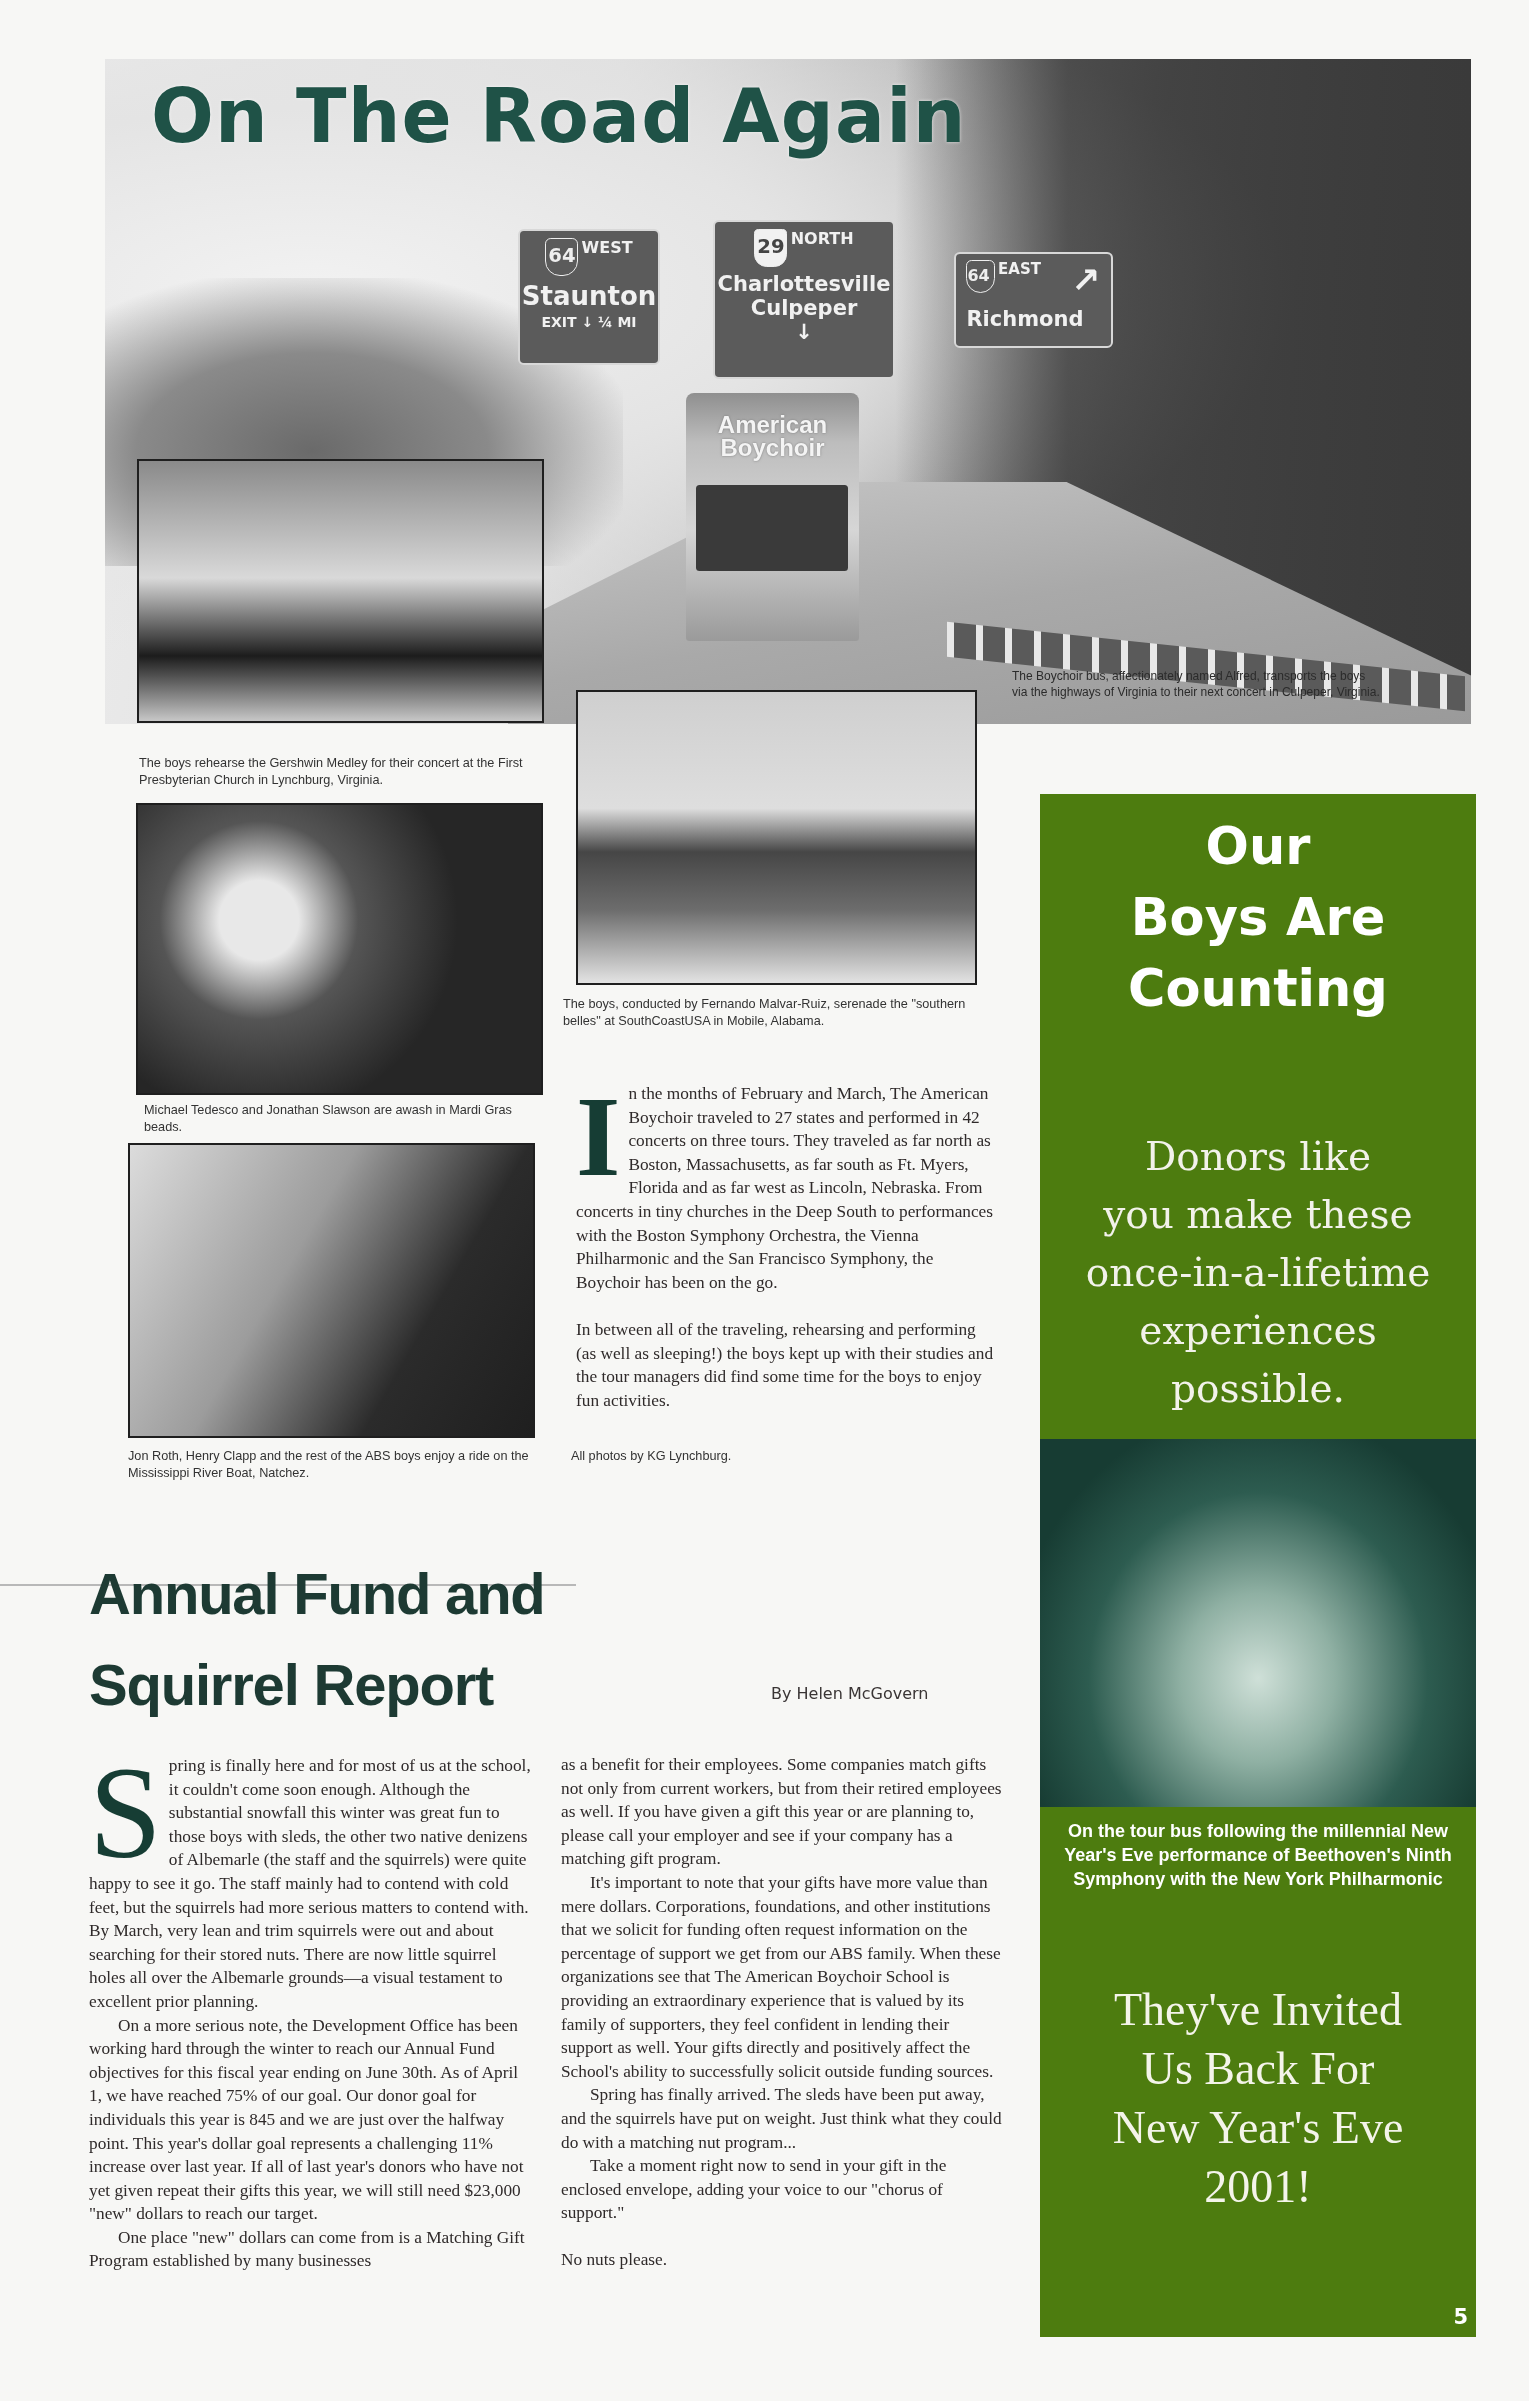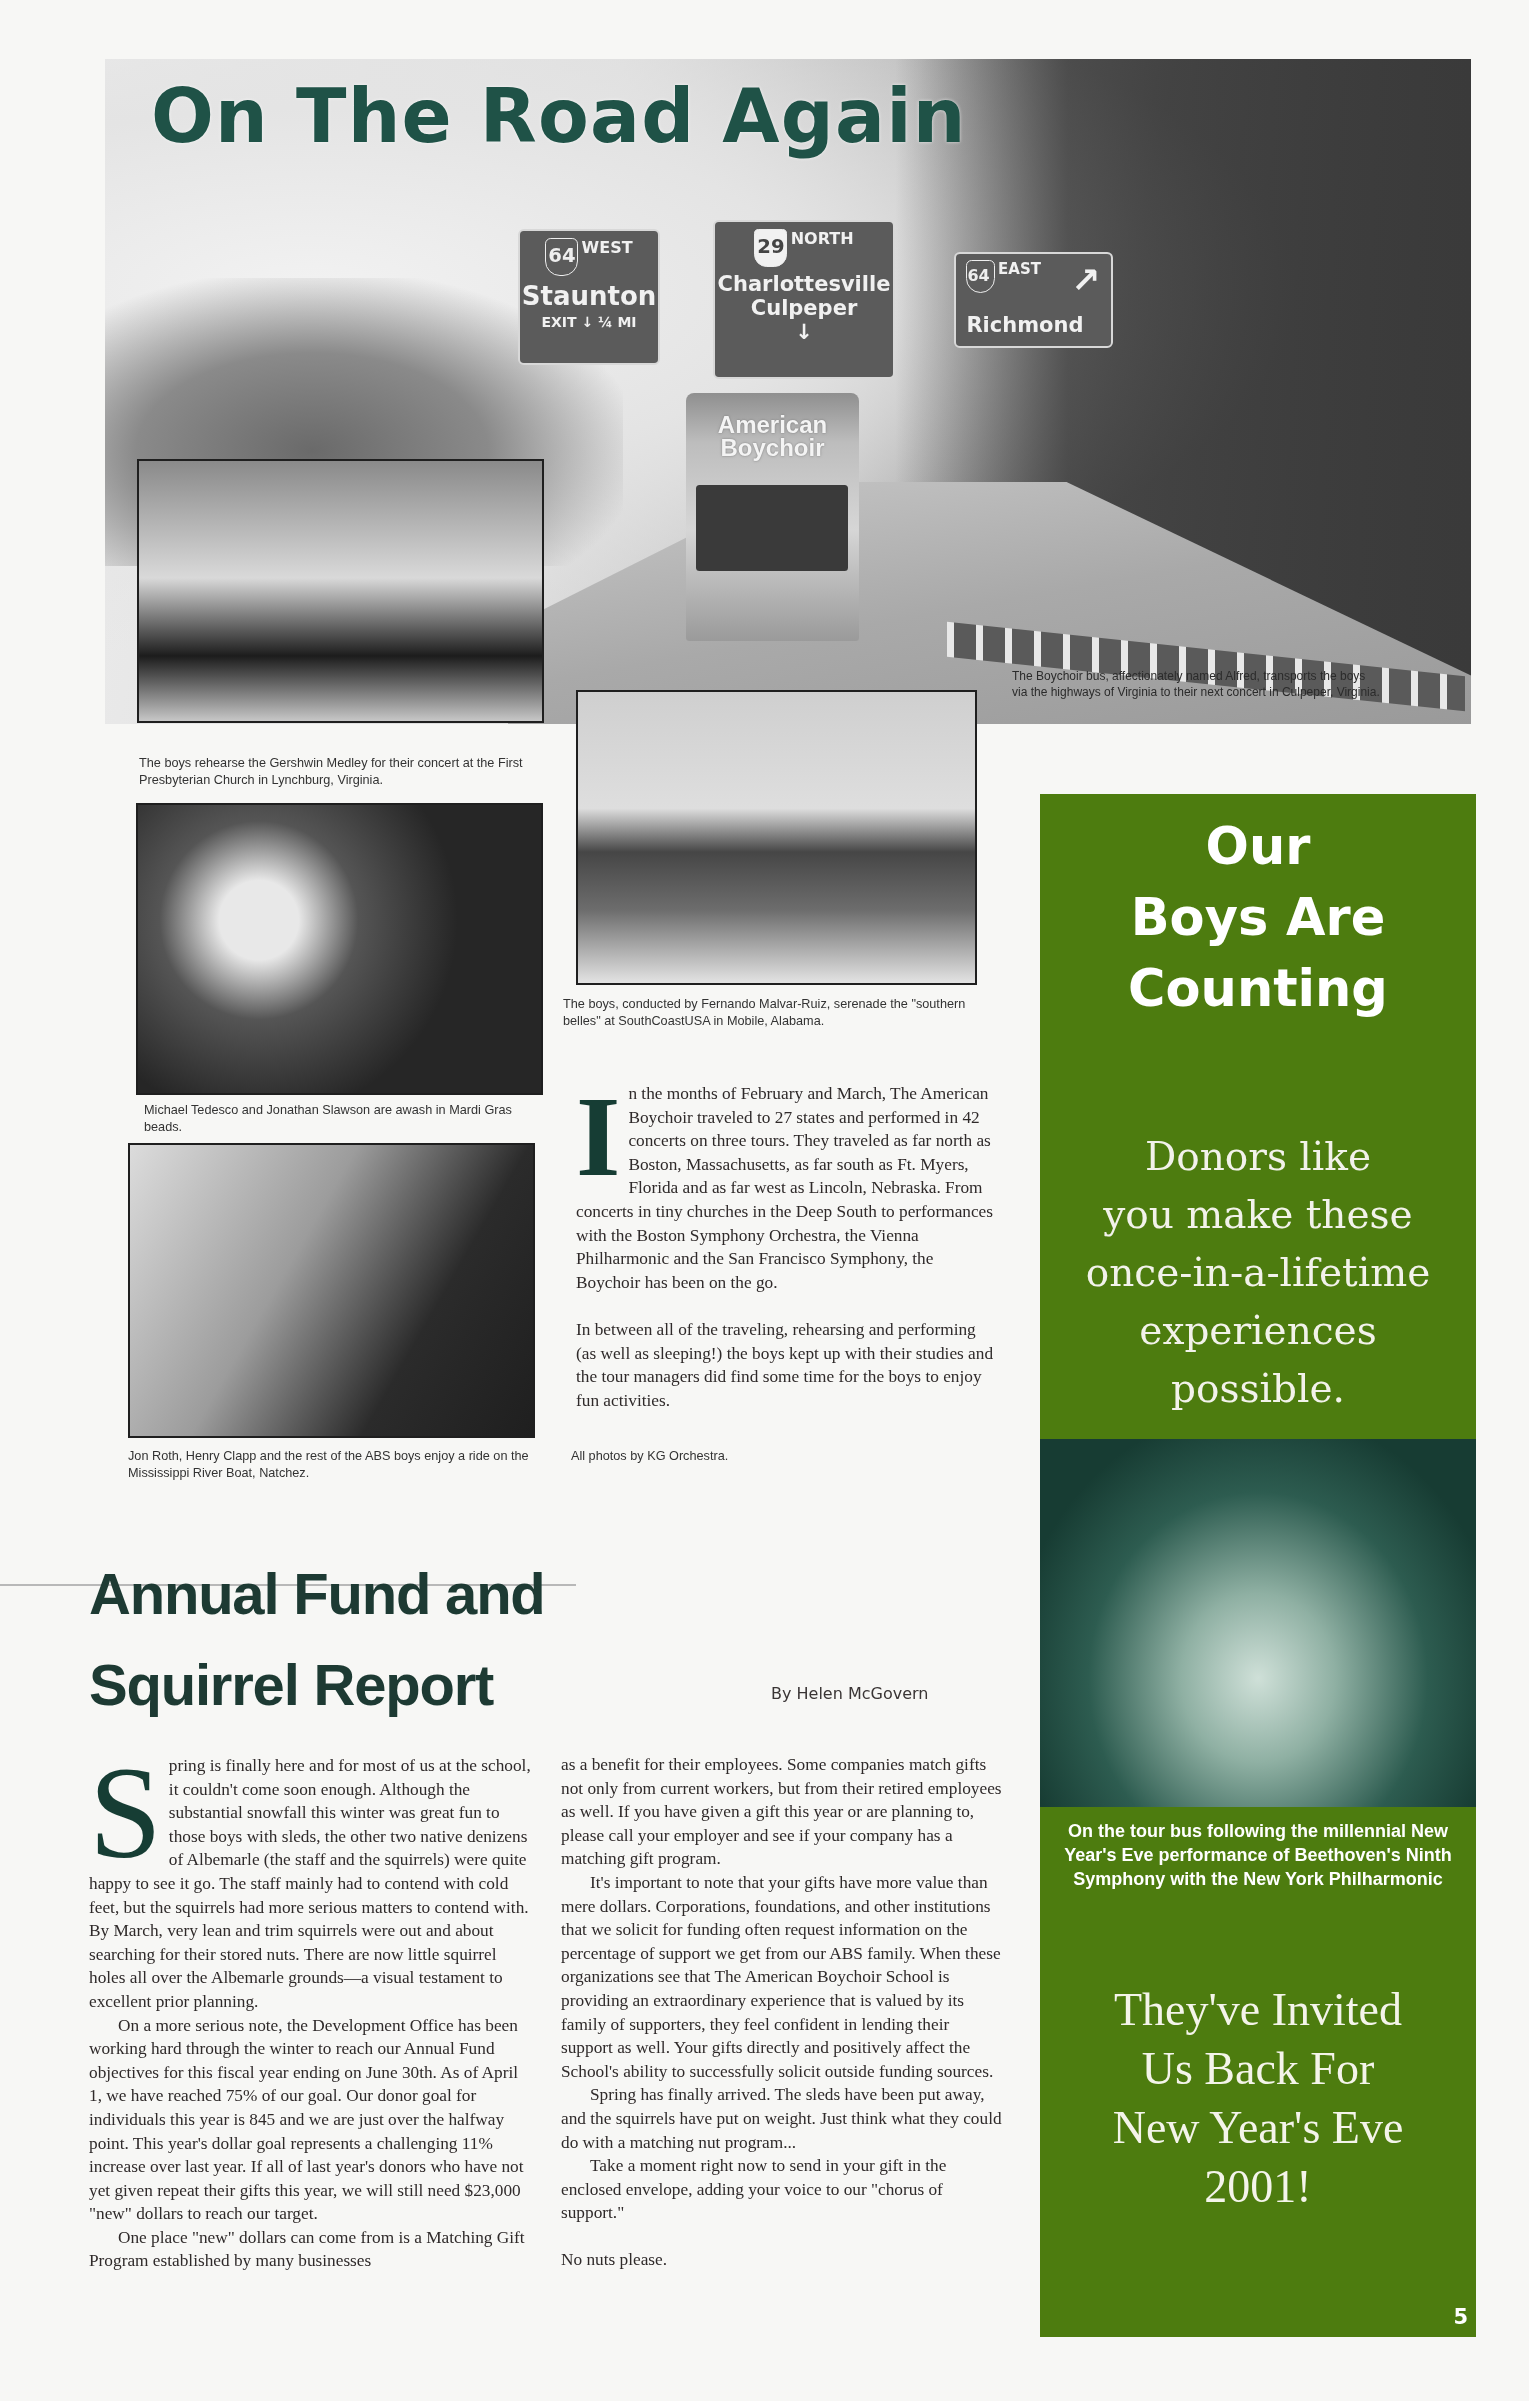"Richmond" div { margin-top: 20px -> 14px }
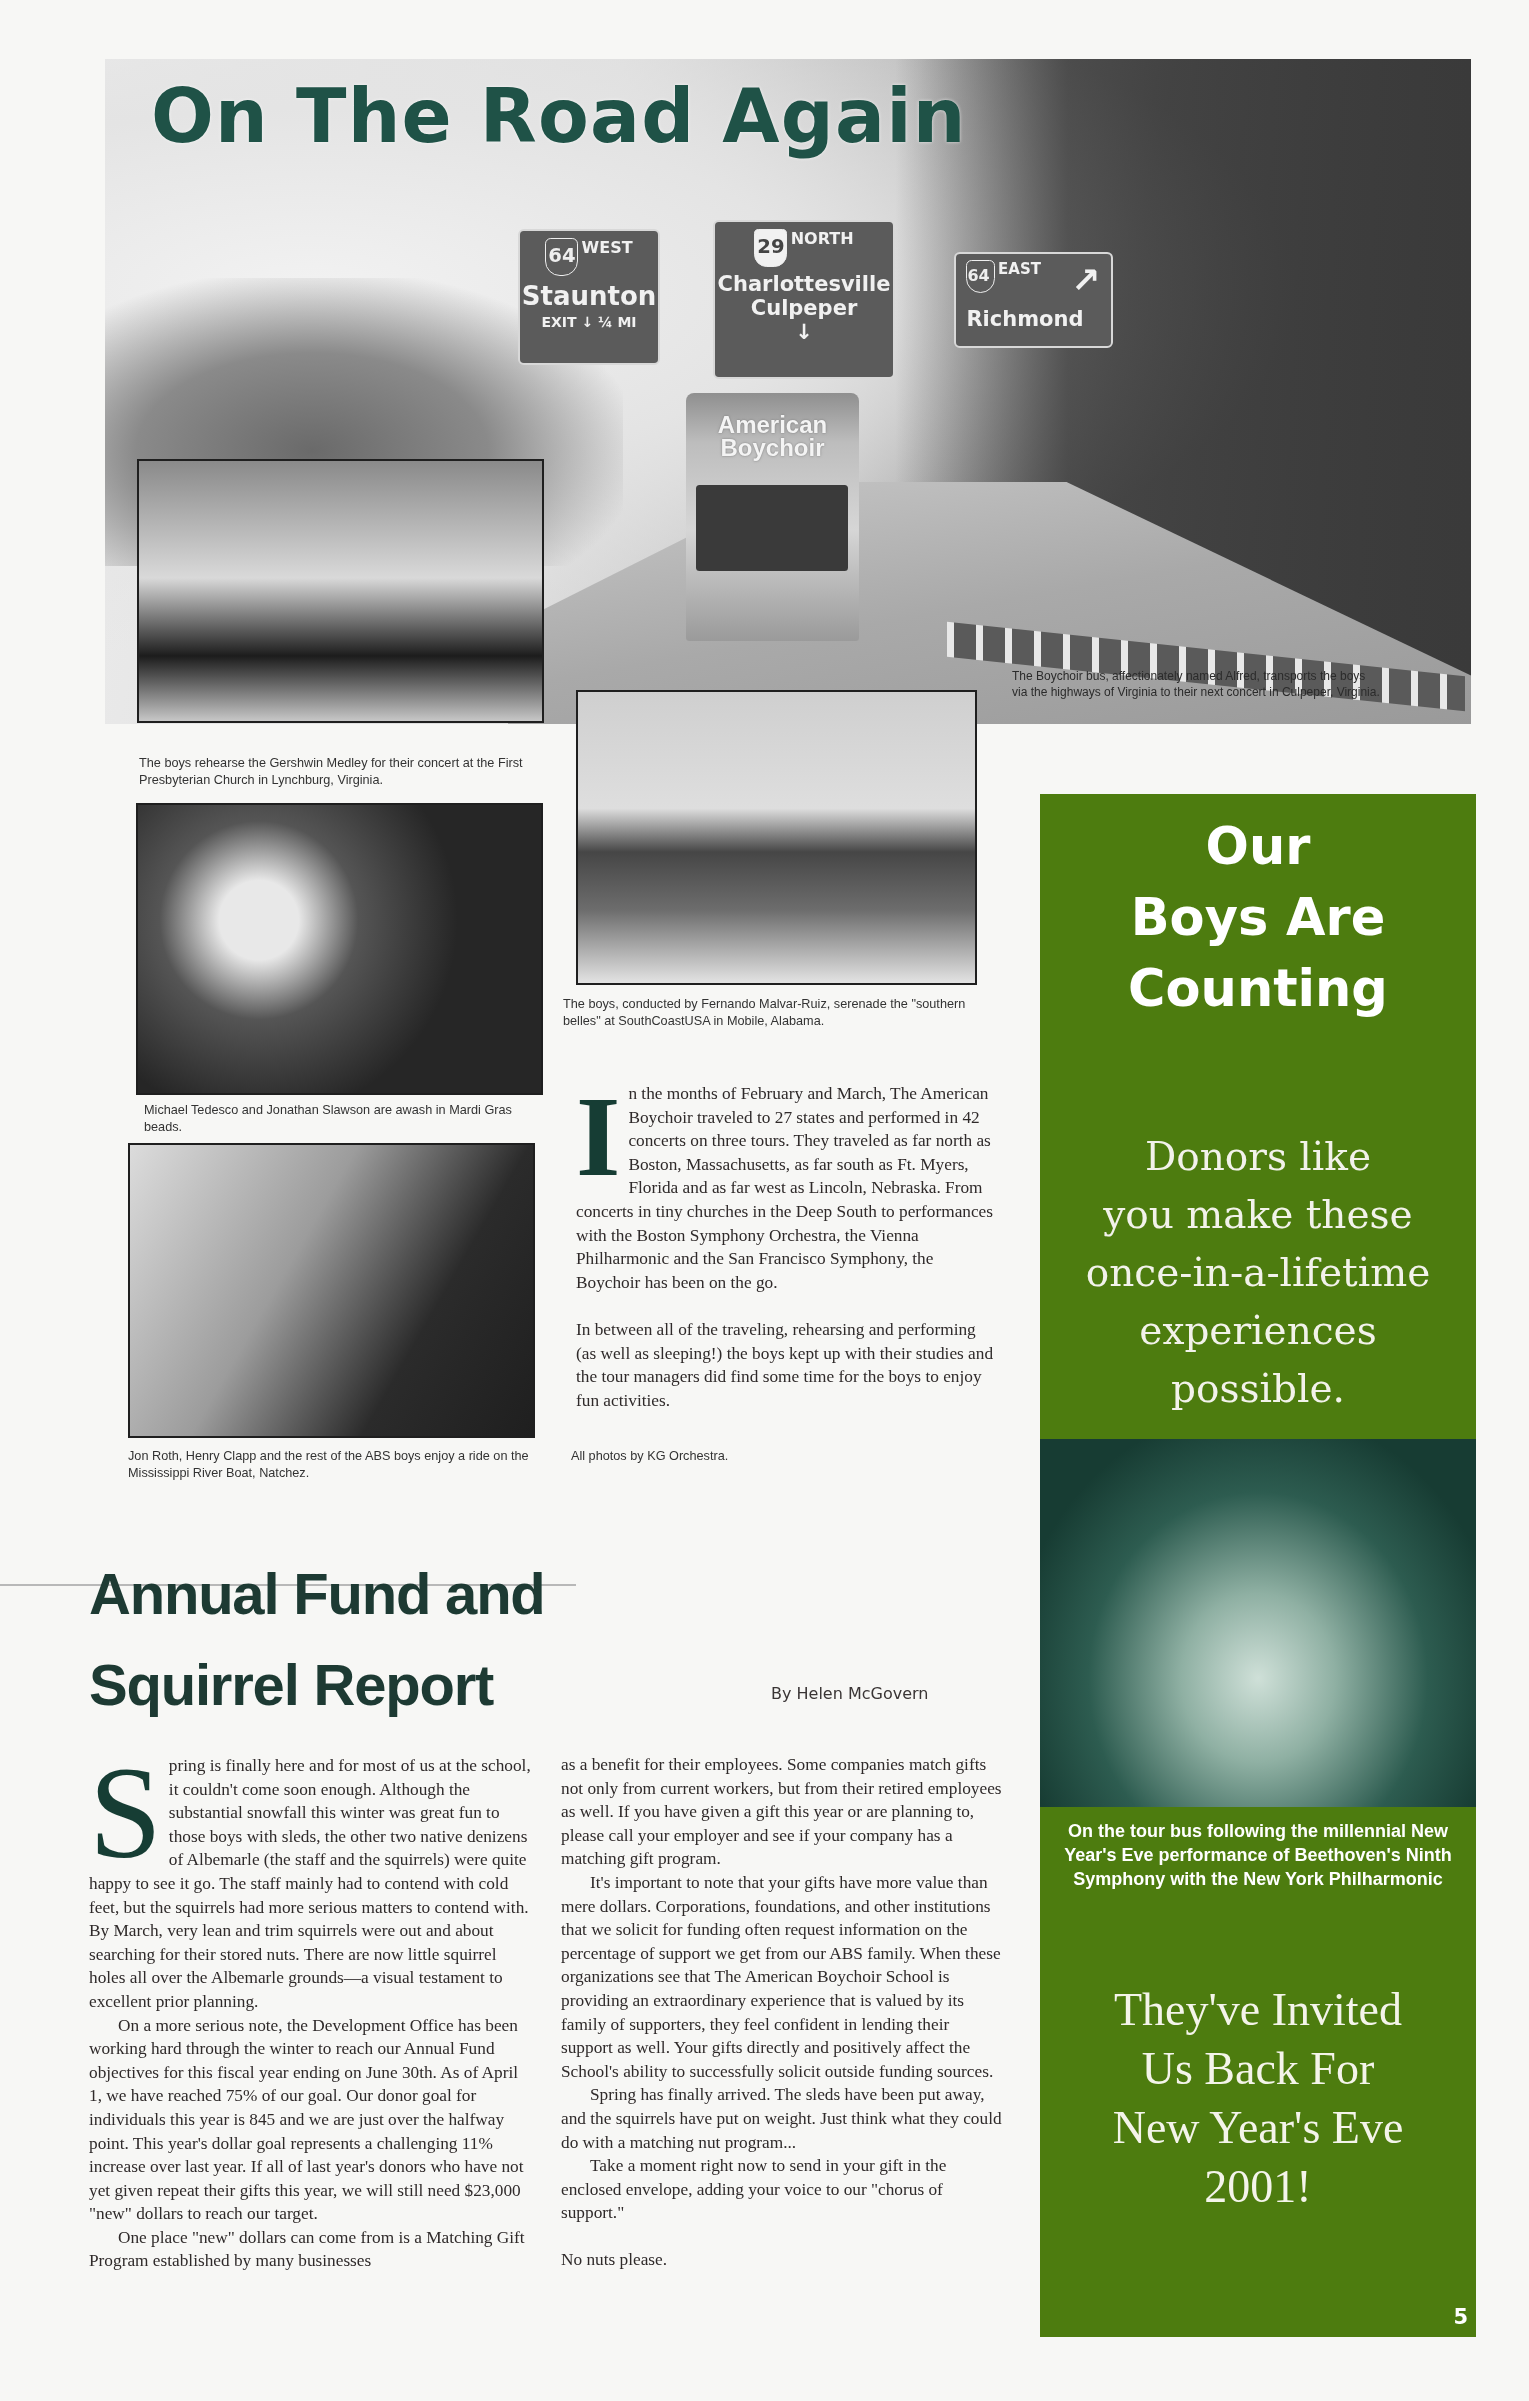"All photos by KG Orchestra." div.cap { text: Orchestra -> Lynchburg }
